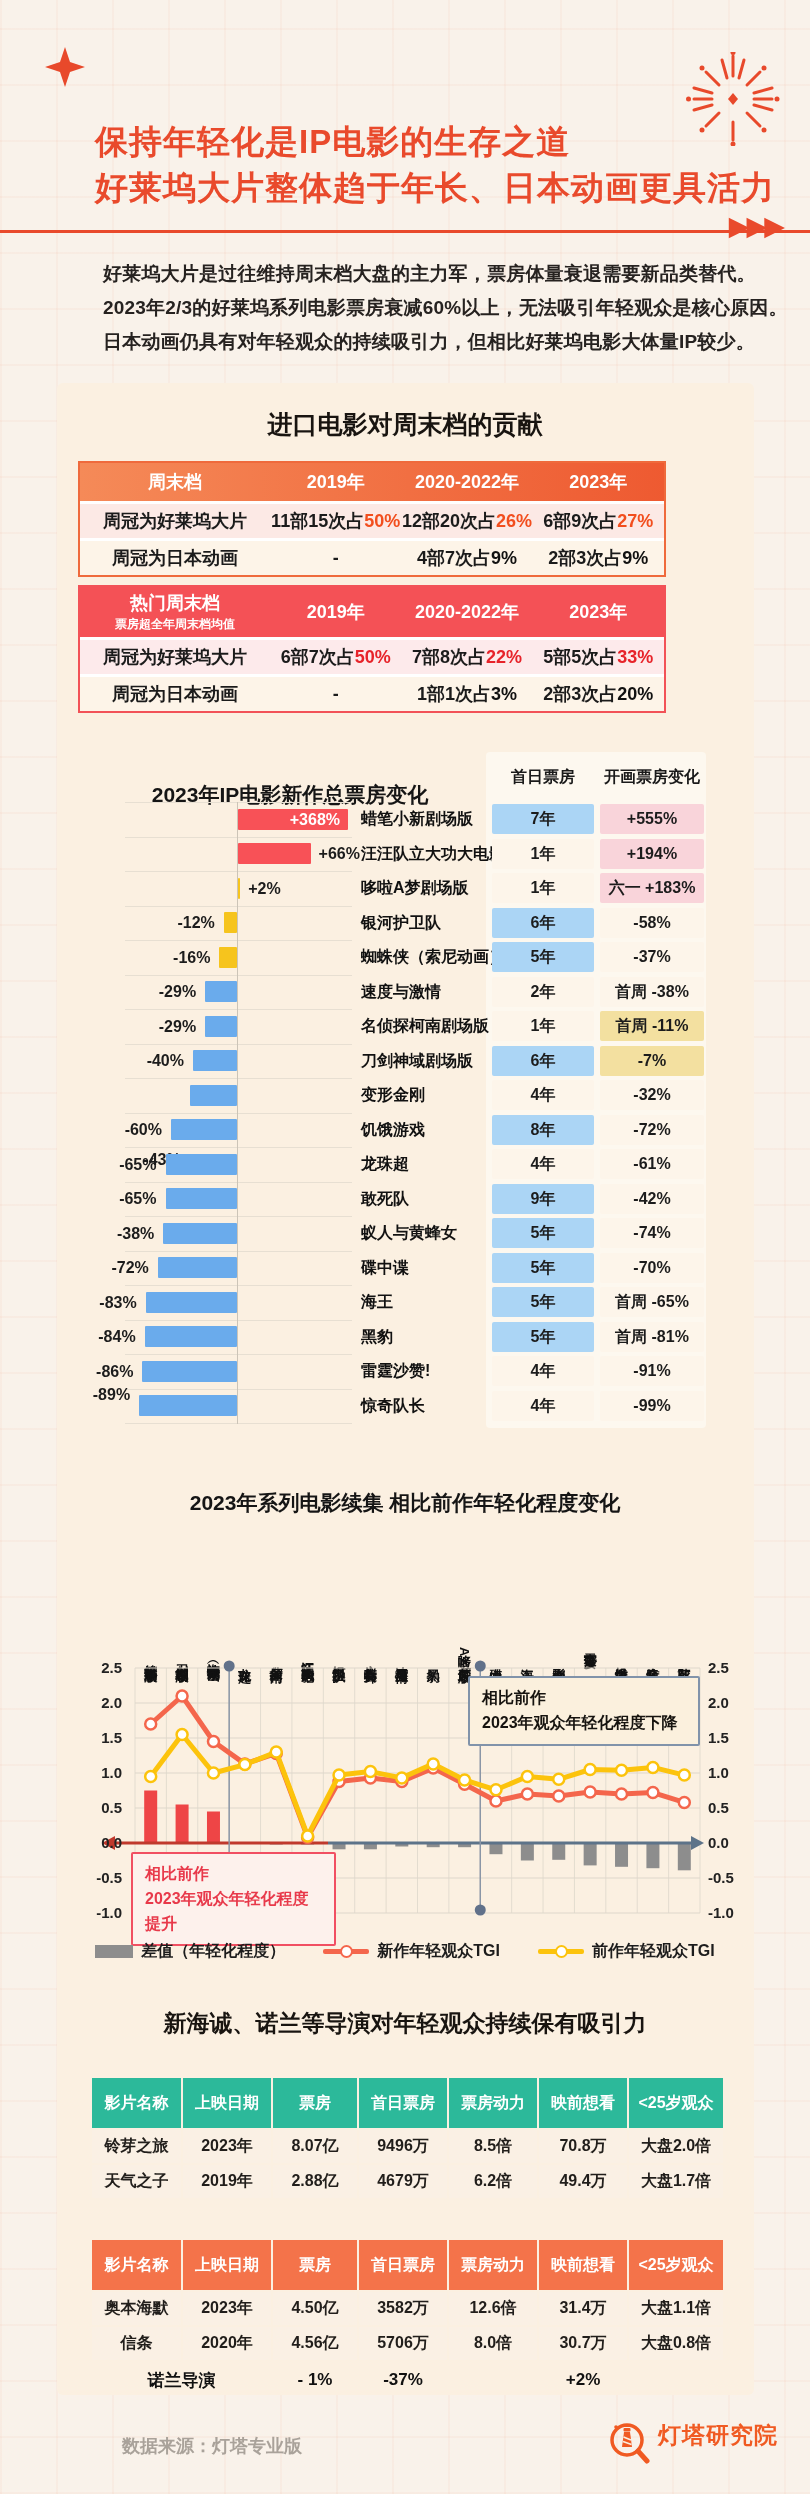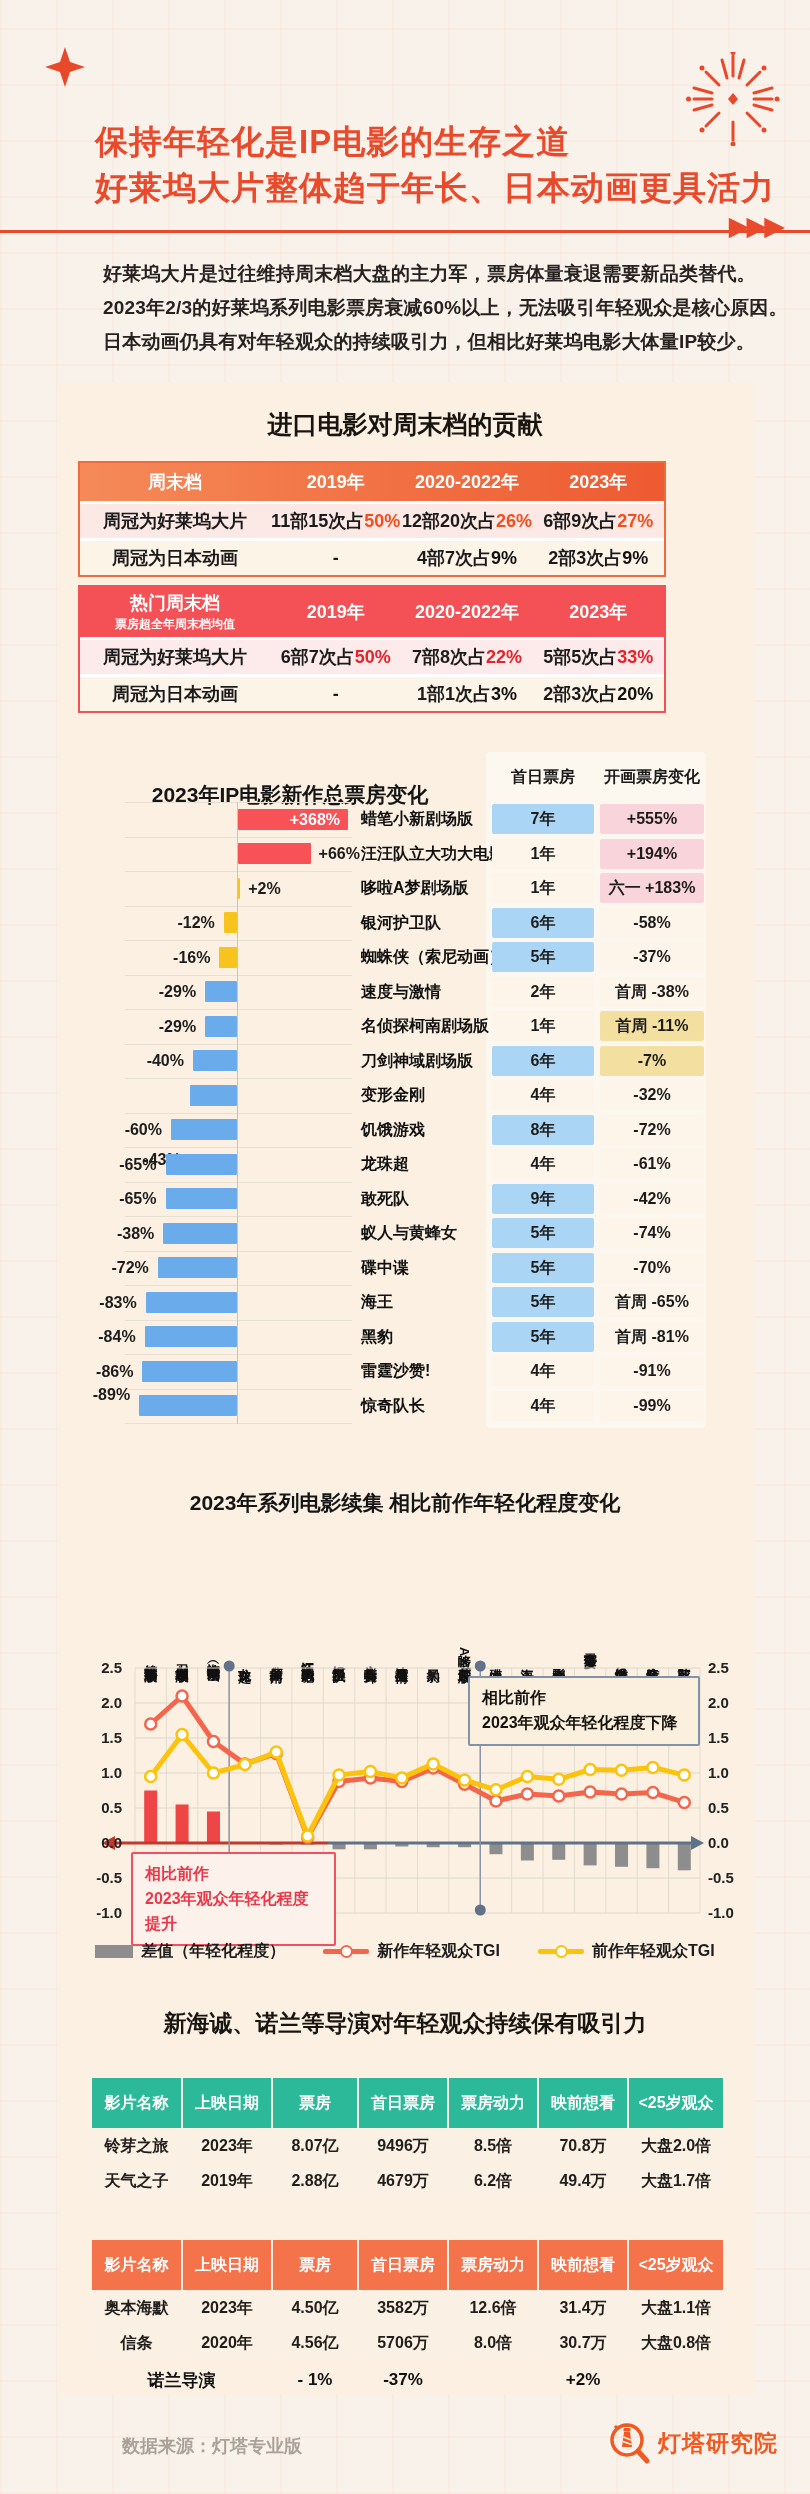"灯塔研究院" .logo { align-items: center -> flex-start }
